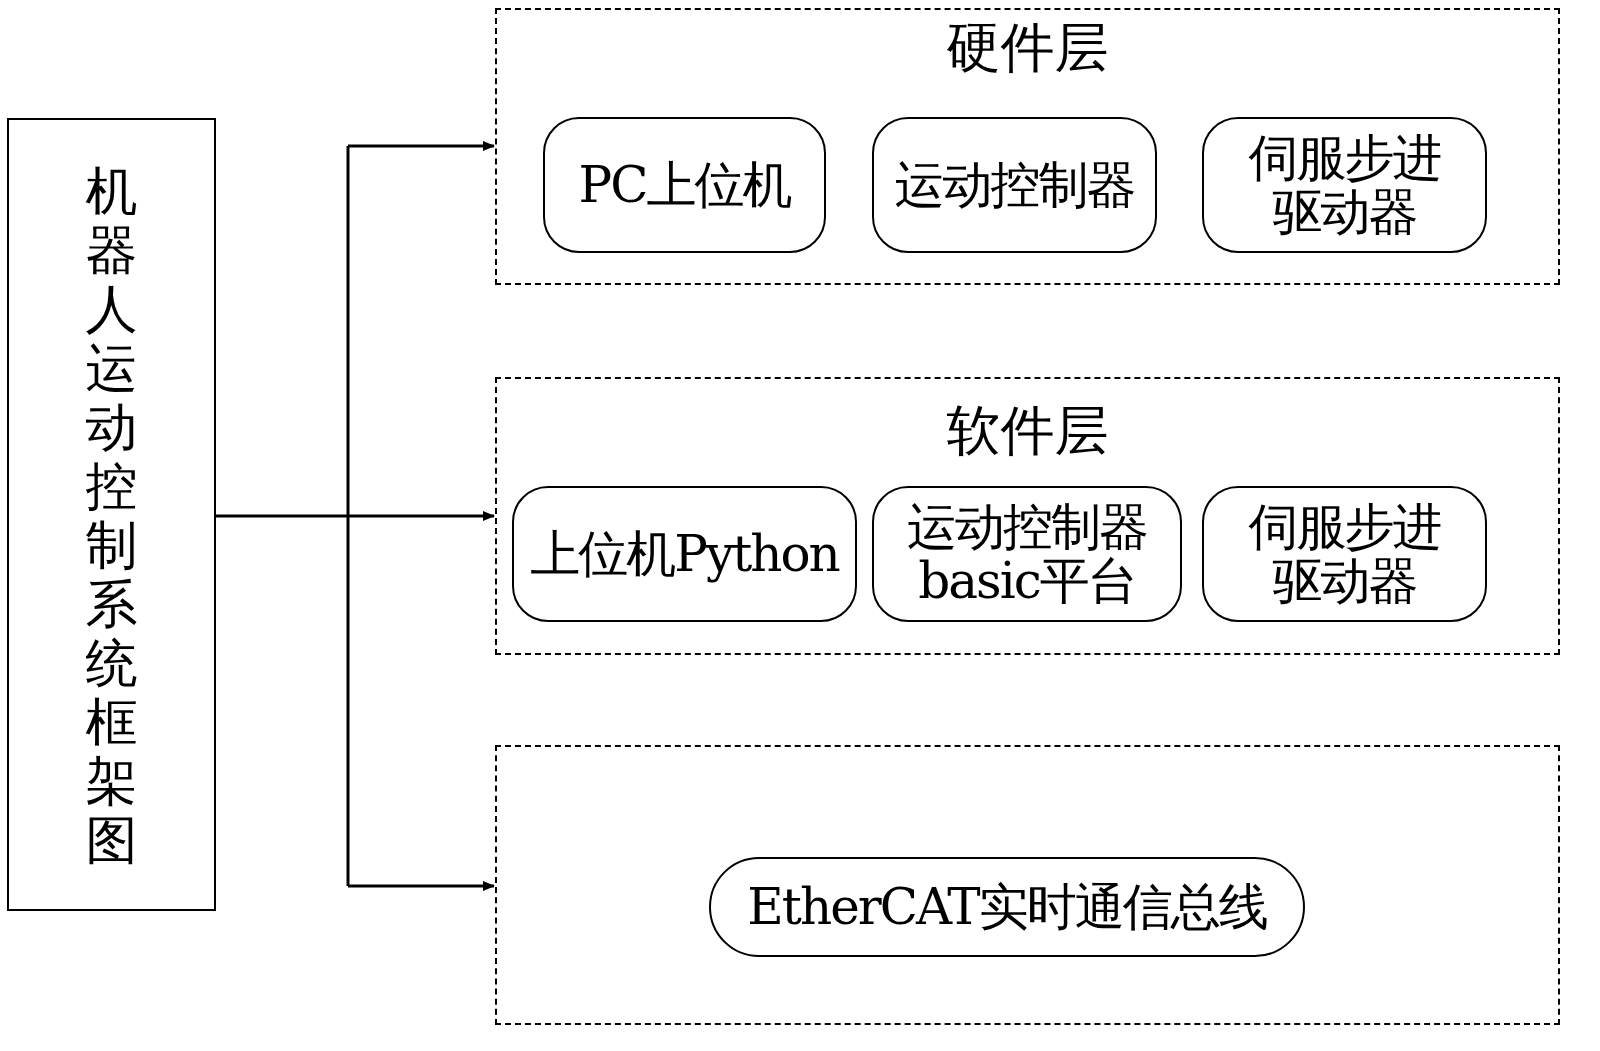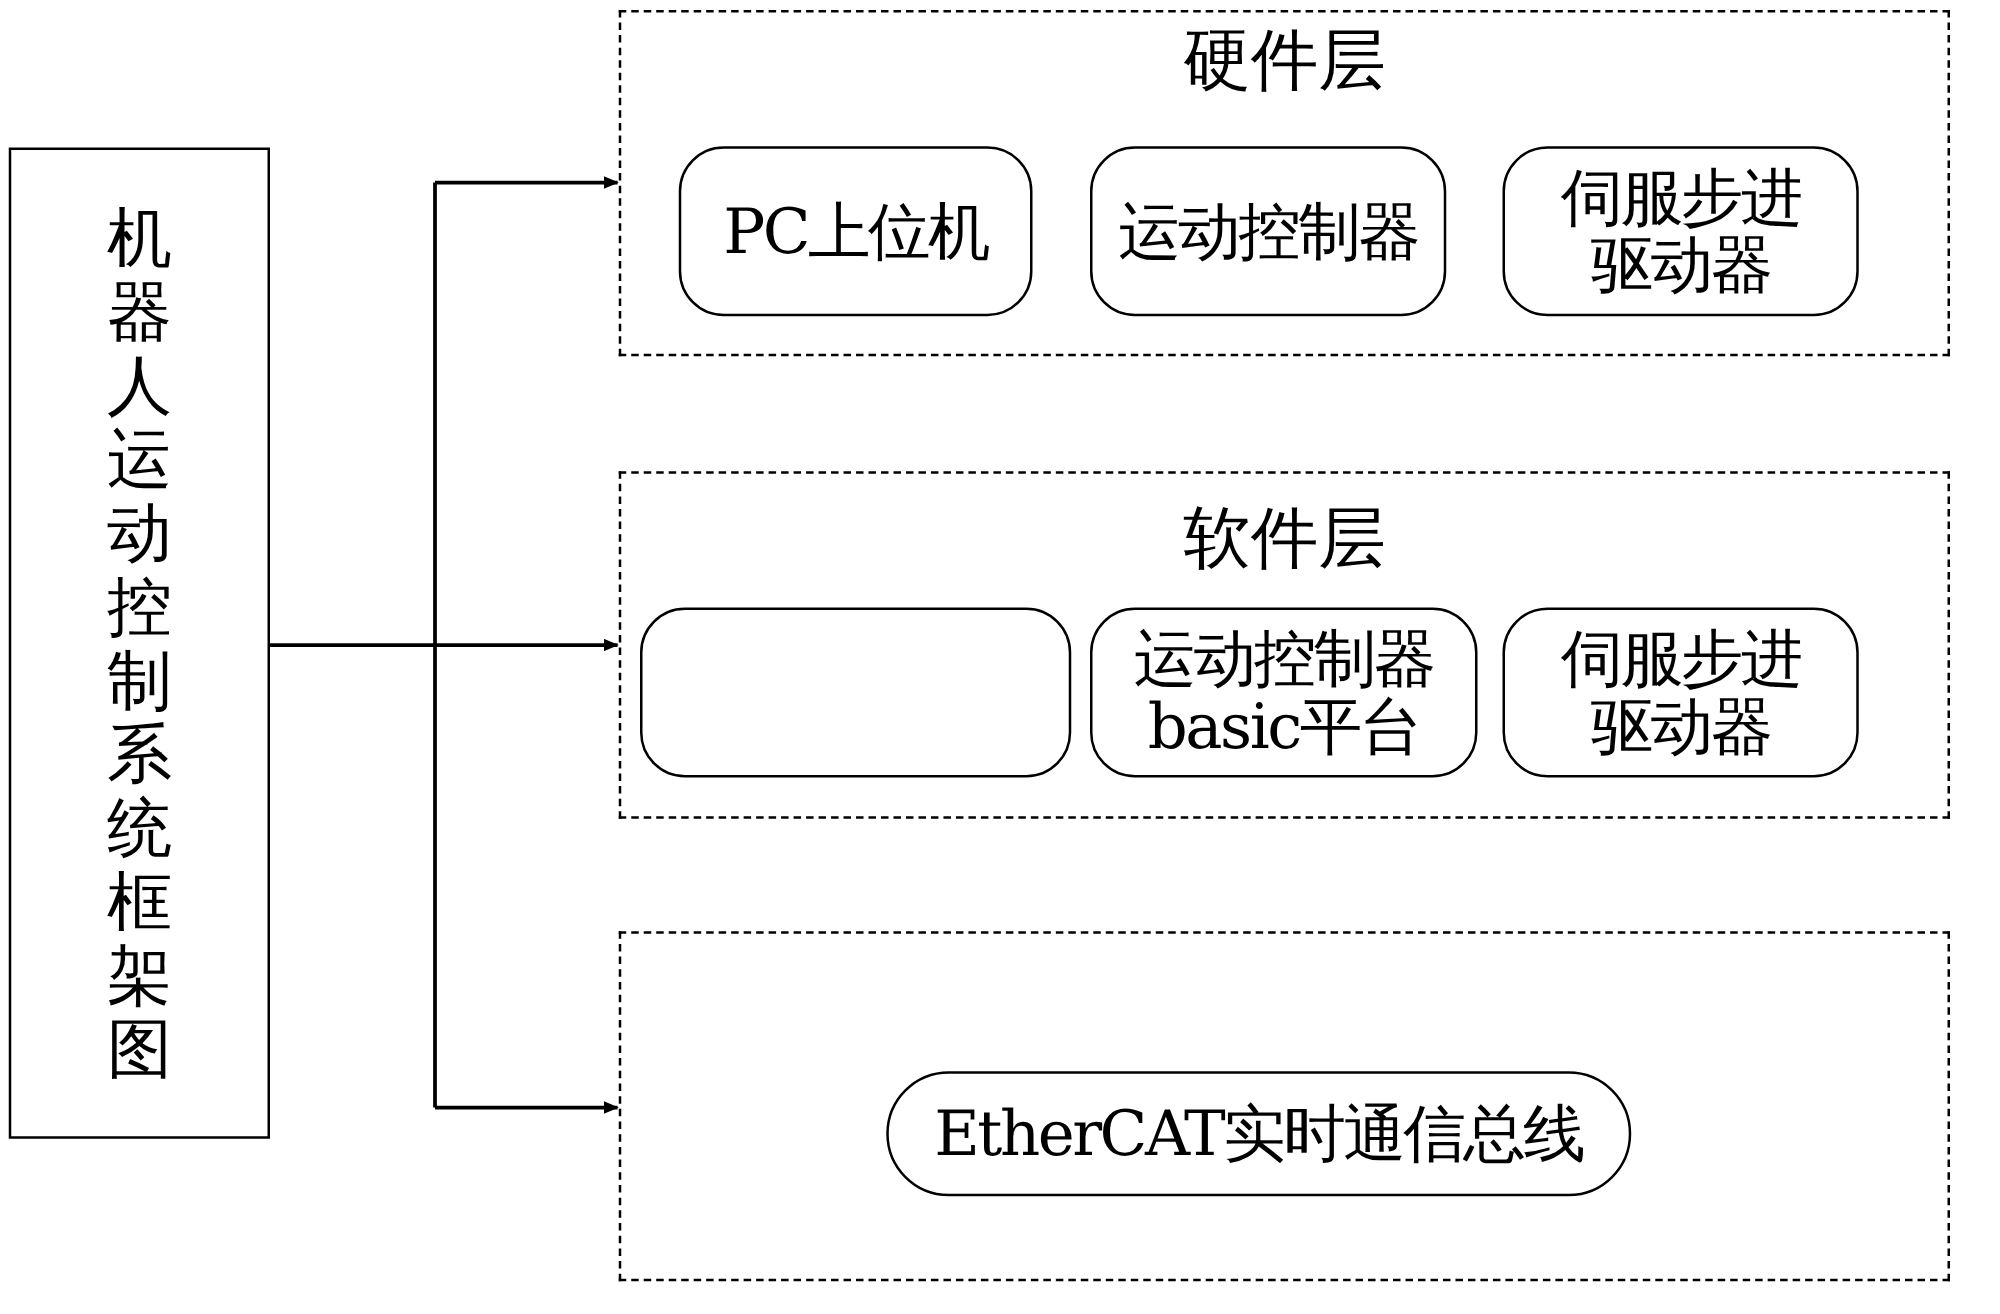"上位机Python" span { html: none -> <span>上位机Python</span> }
